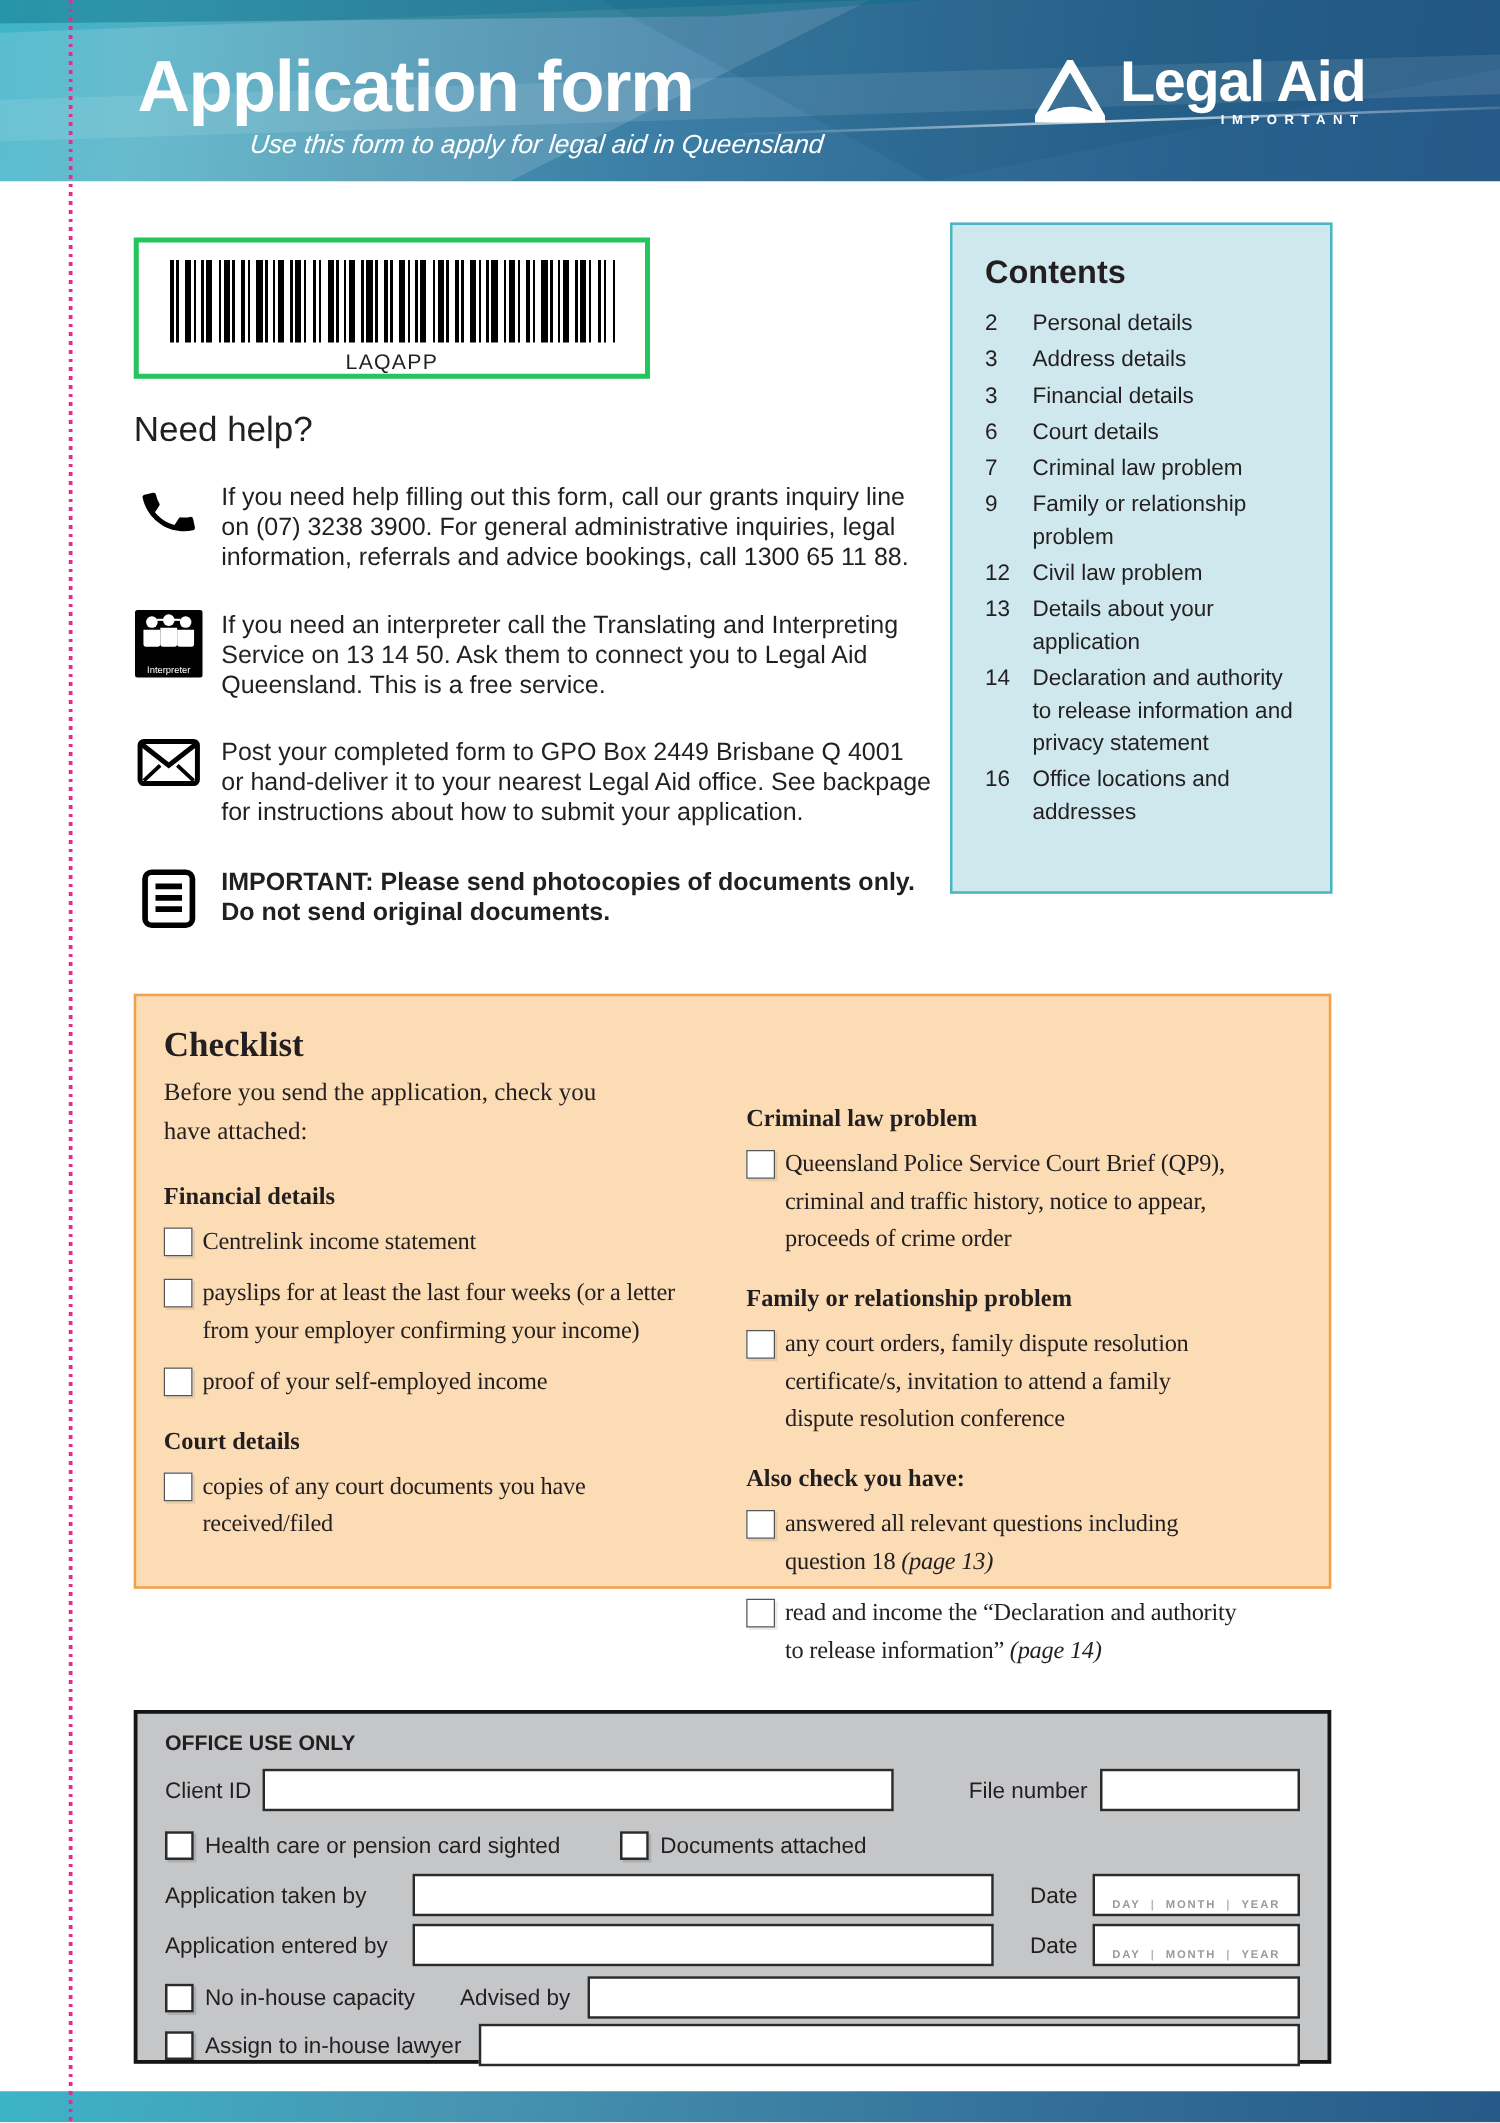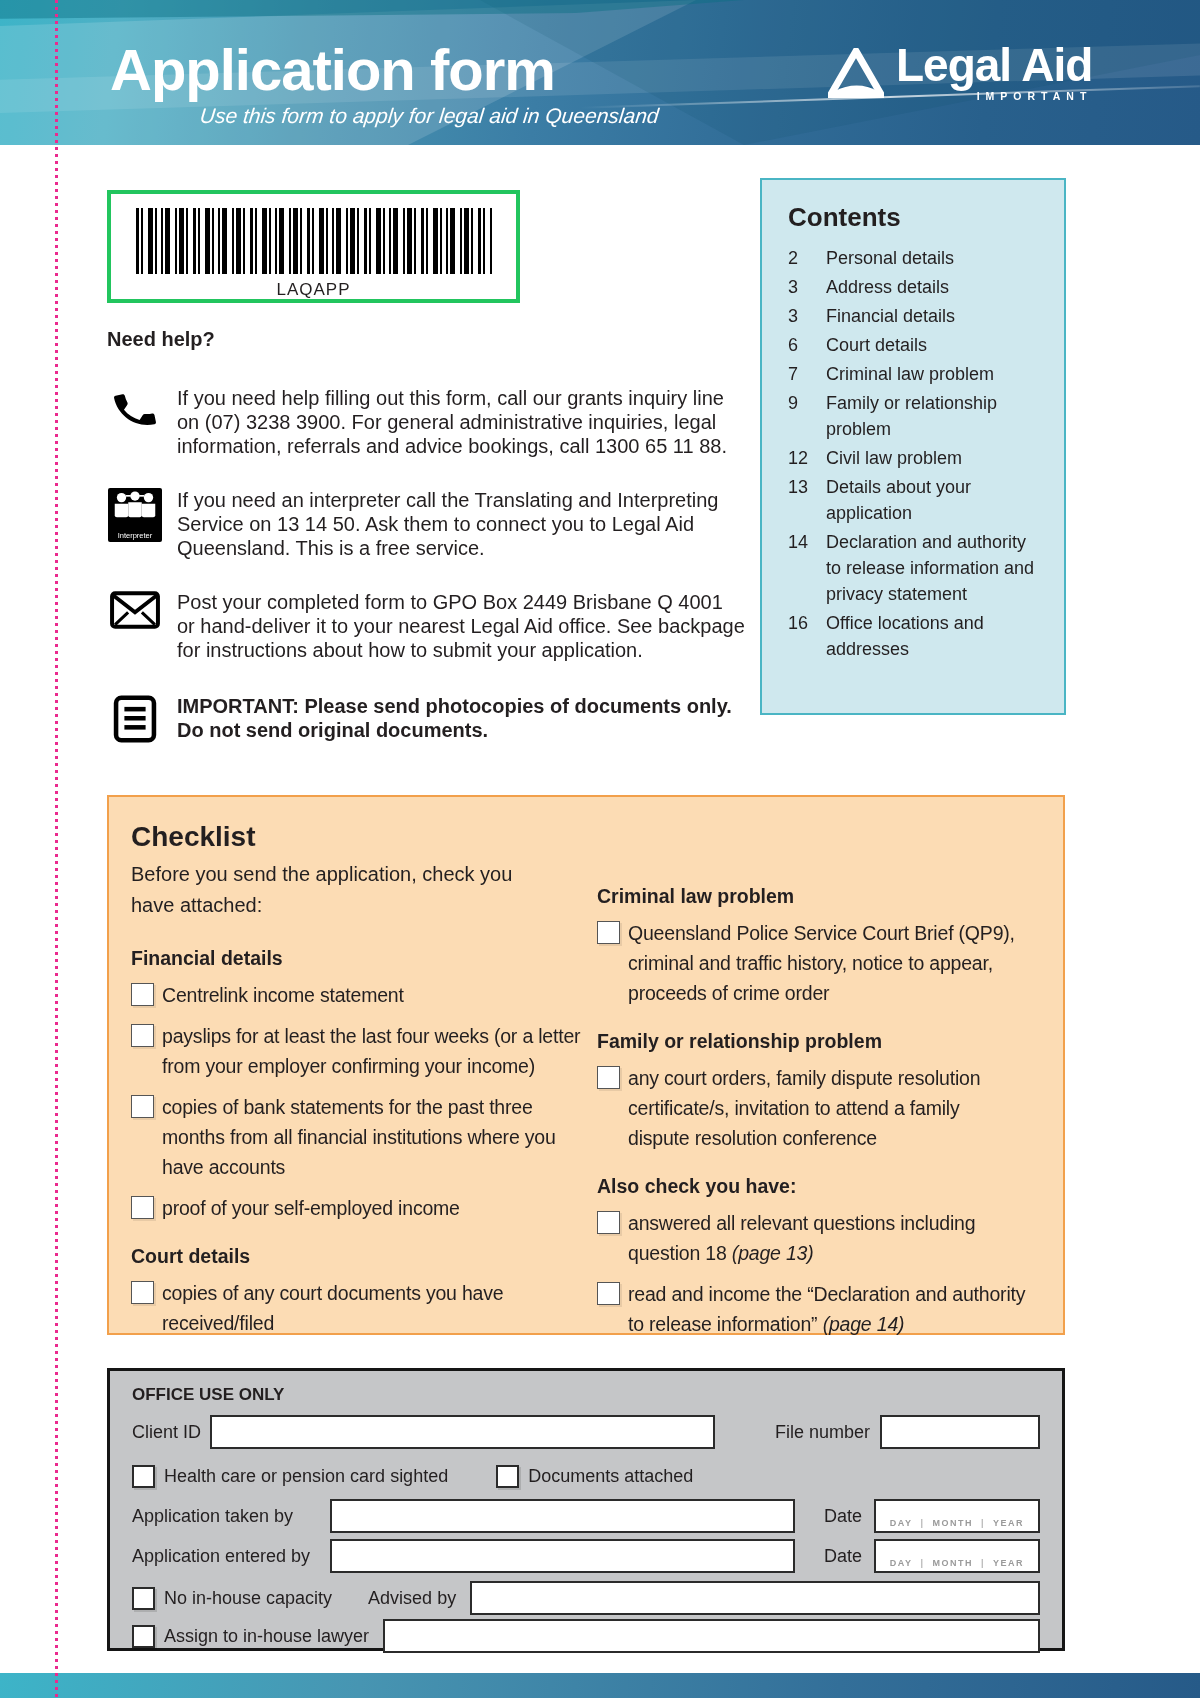"Need help?" .nh-heading { font-size: 20px -> 28px; font-weight: 700 -> 400 }
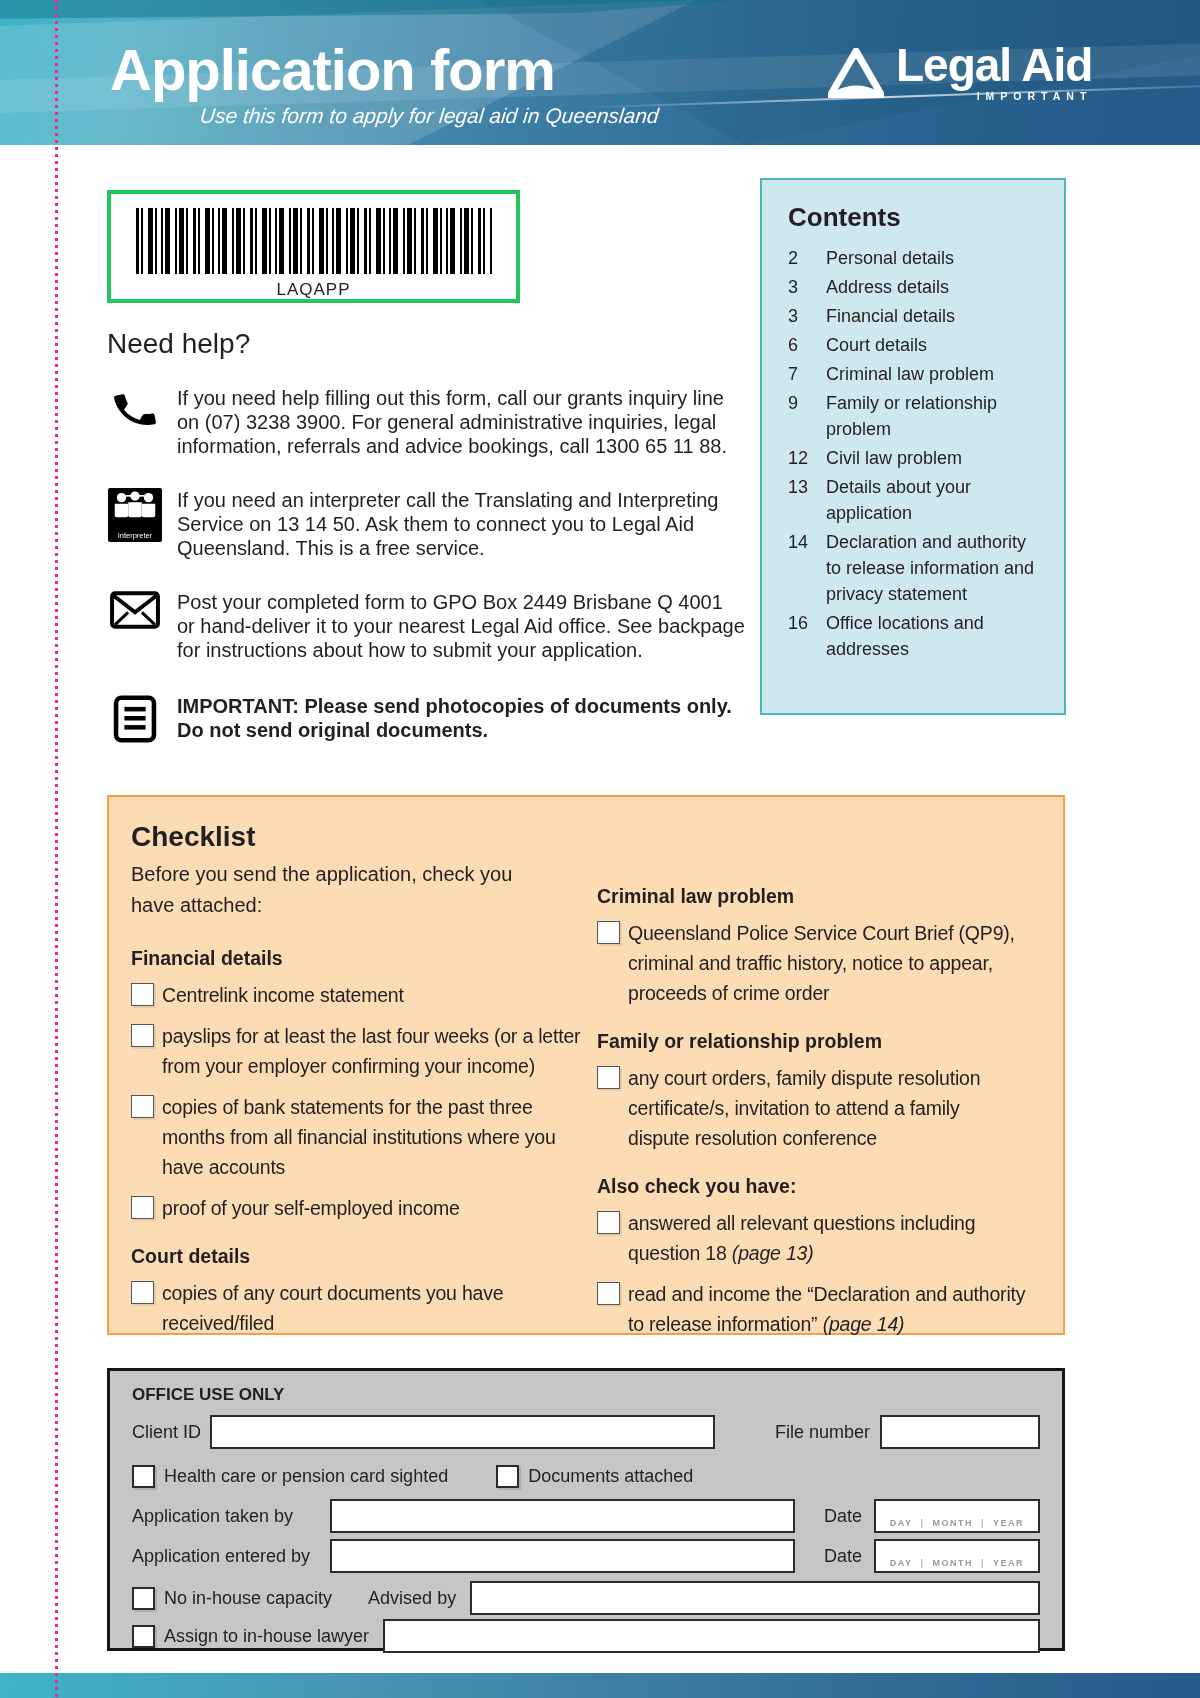"Checklist" .checklist-box { font-family: none -> Liberation Serif, serif; height: 540px -> 476px }
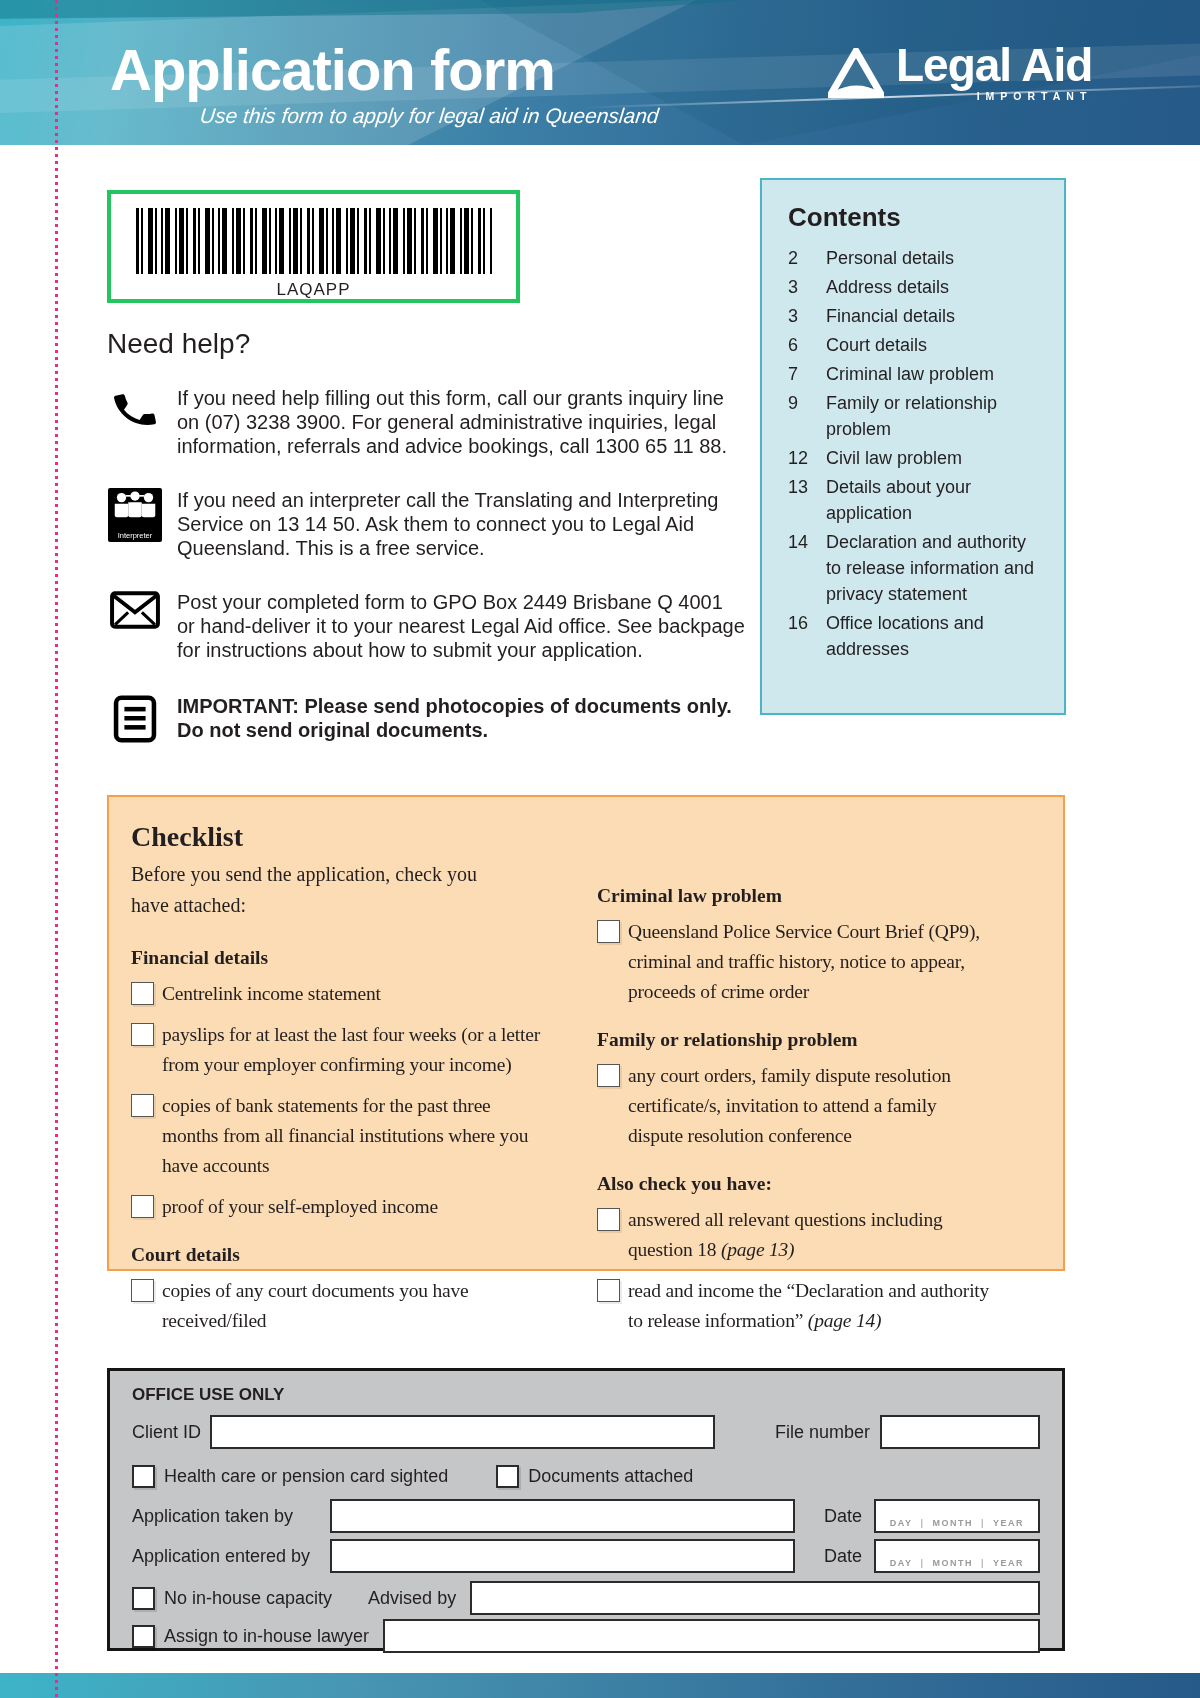"copies of bank statements for" div.check-item { html: <div> <span></span> <span><span>copies of bank statements for the past three months from all financial institutions where you have accounts</span></span> </div> -> none }
